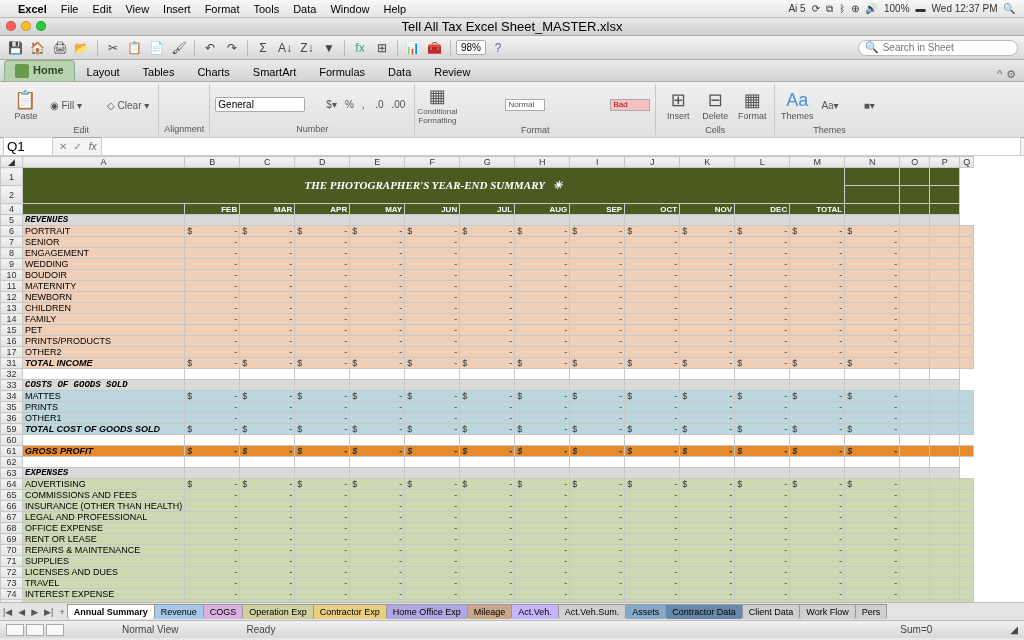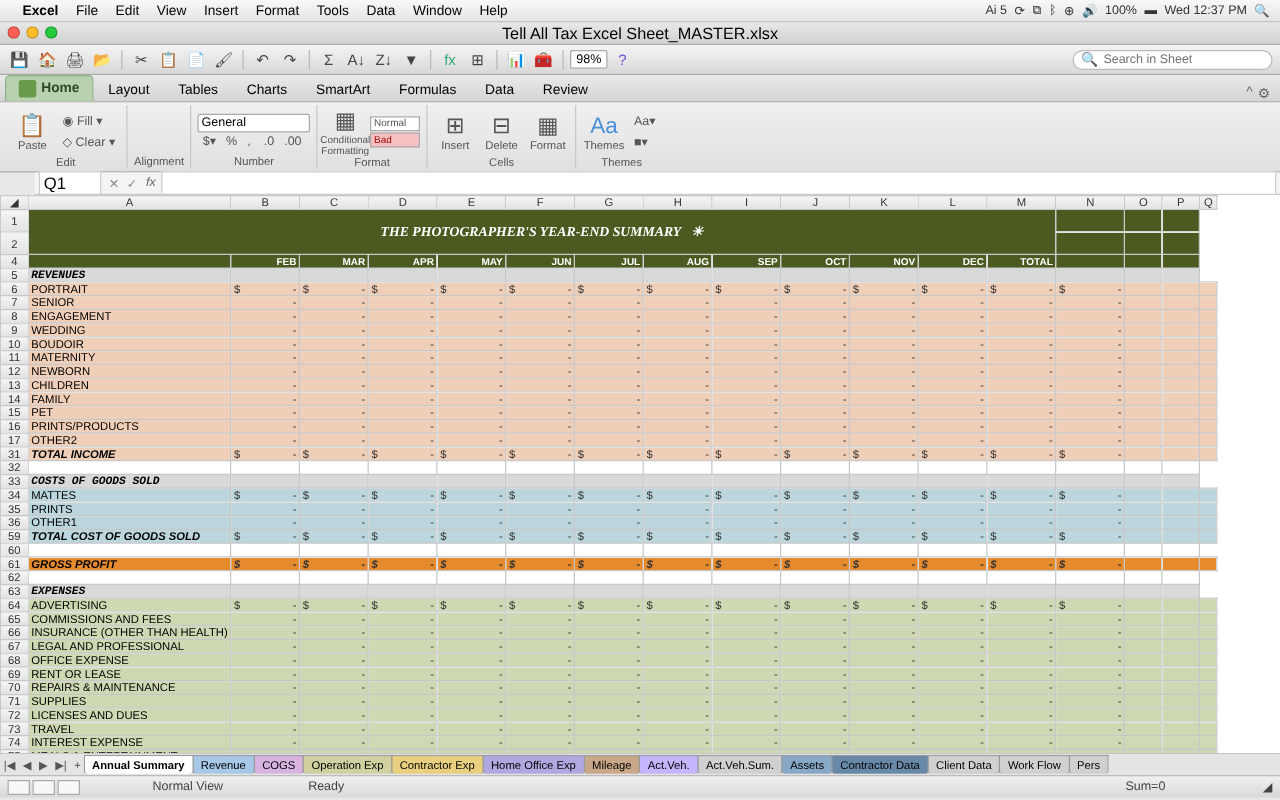"◉ Fill ▾" .col-stack { align-items: none -> center; flex-direction: column -> row; gap: 1px -> 17px }
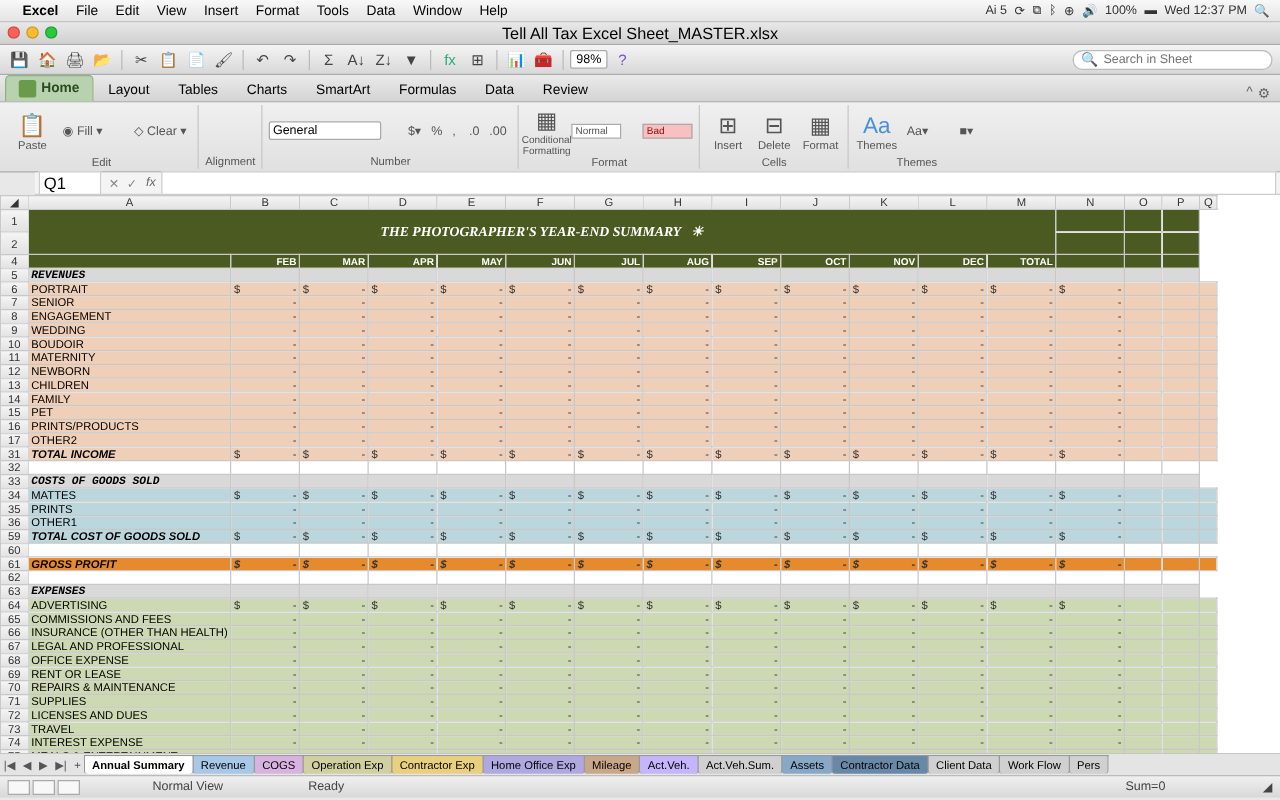"Normal" .swatch { margin-left: none -> 48px }
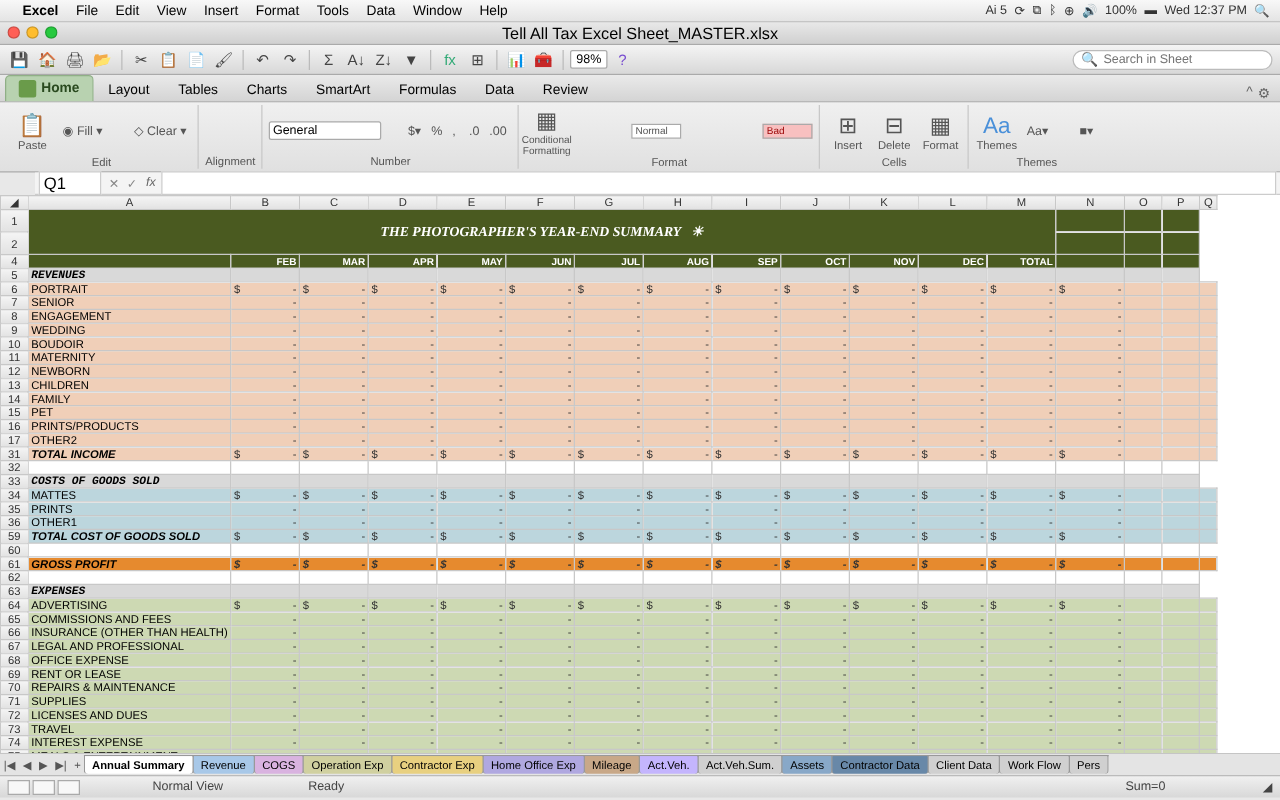"Q1" .formula-bar { margin-left: 28px -> none }
